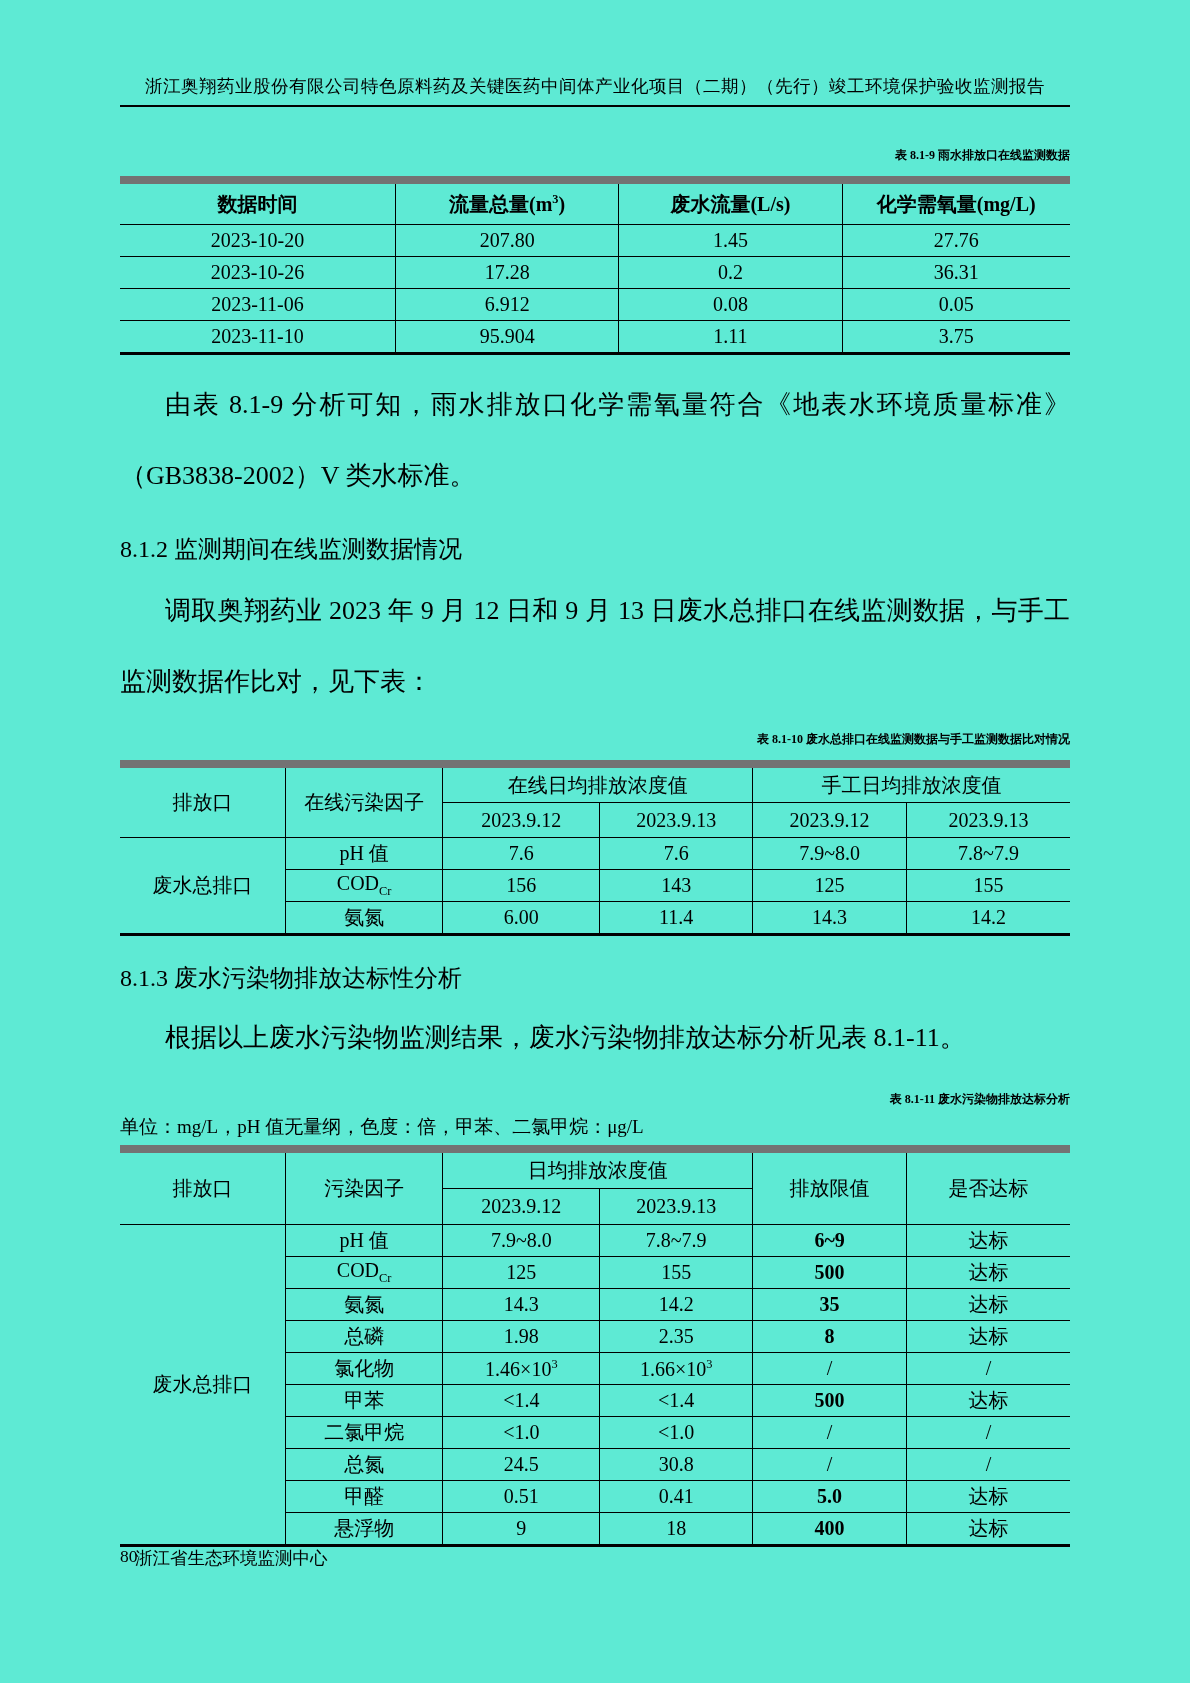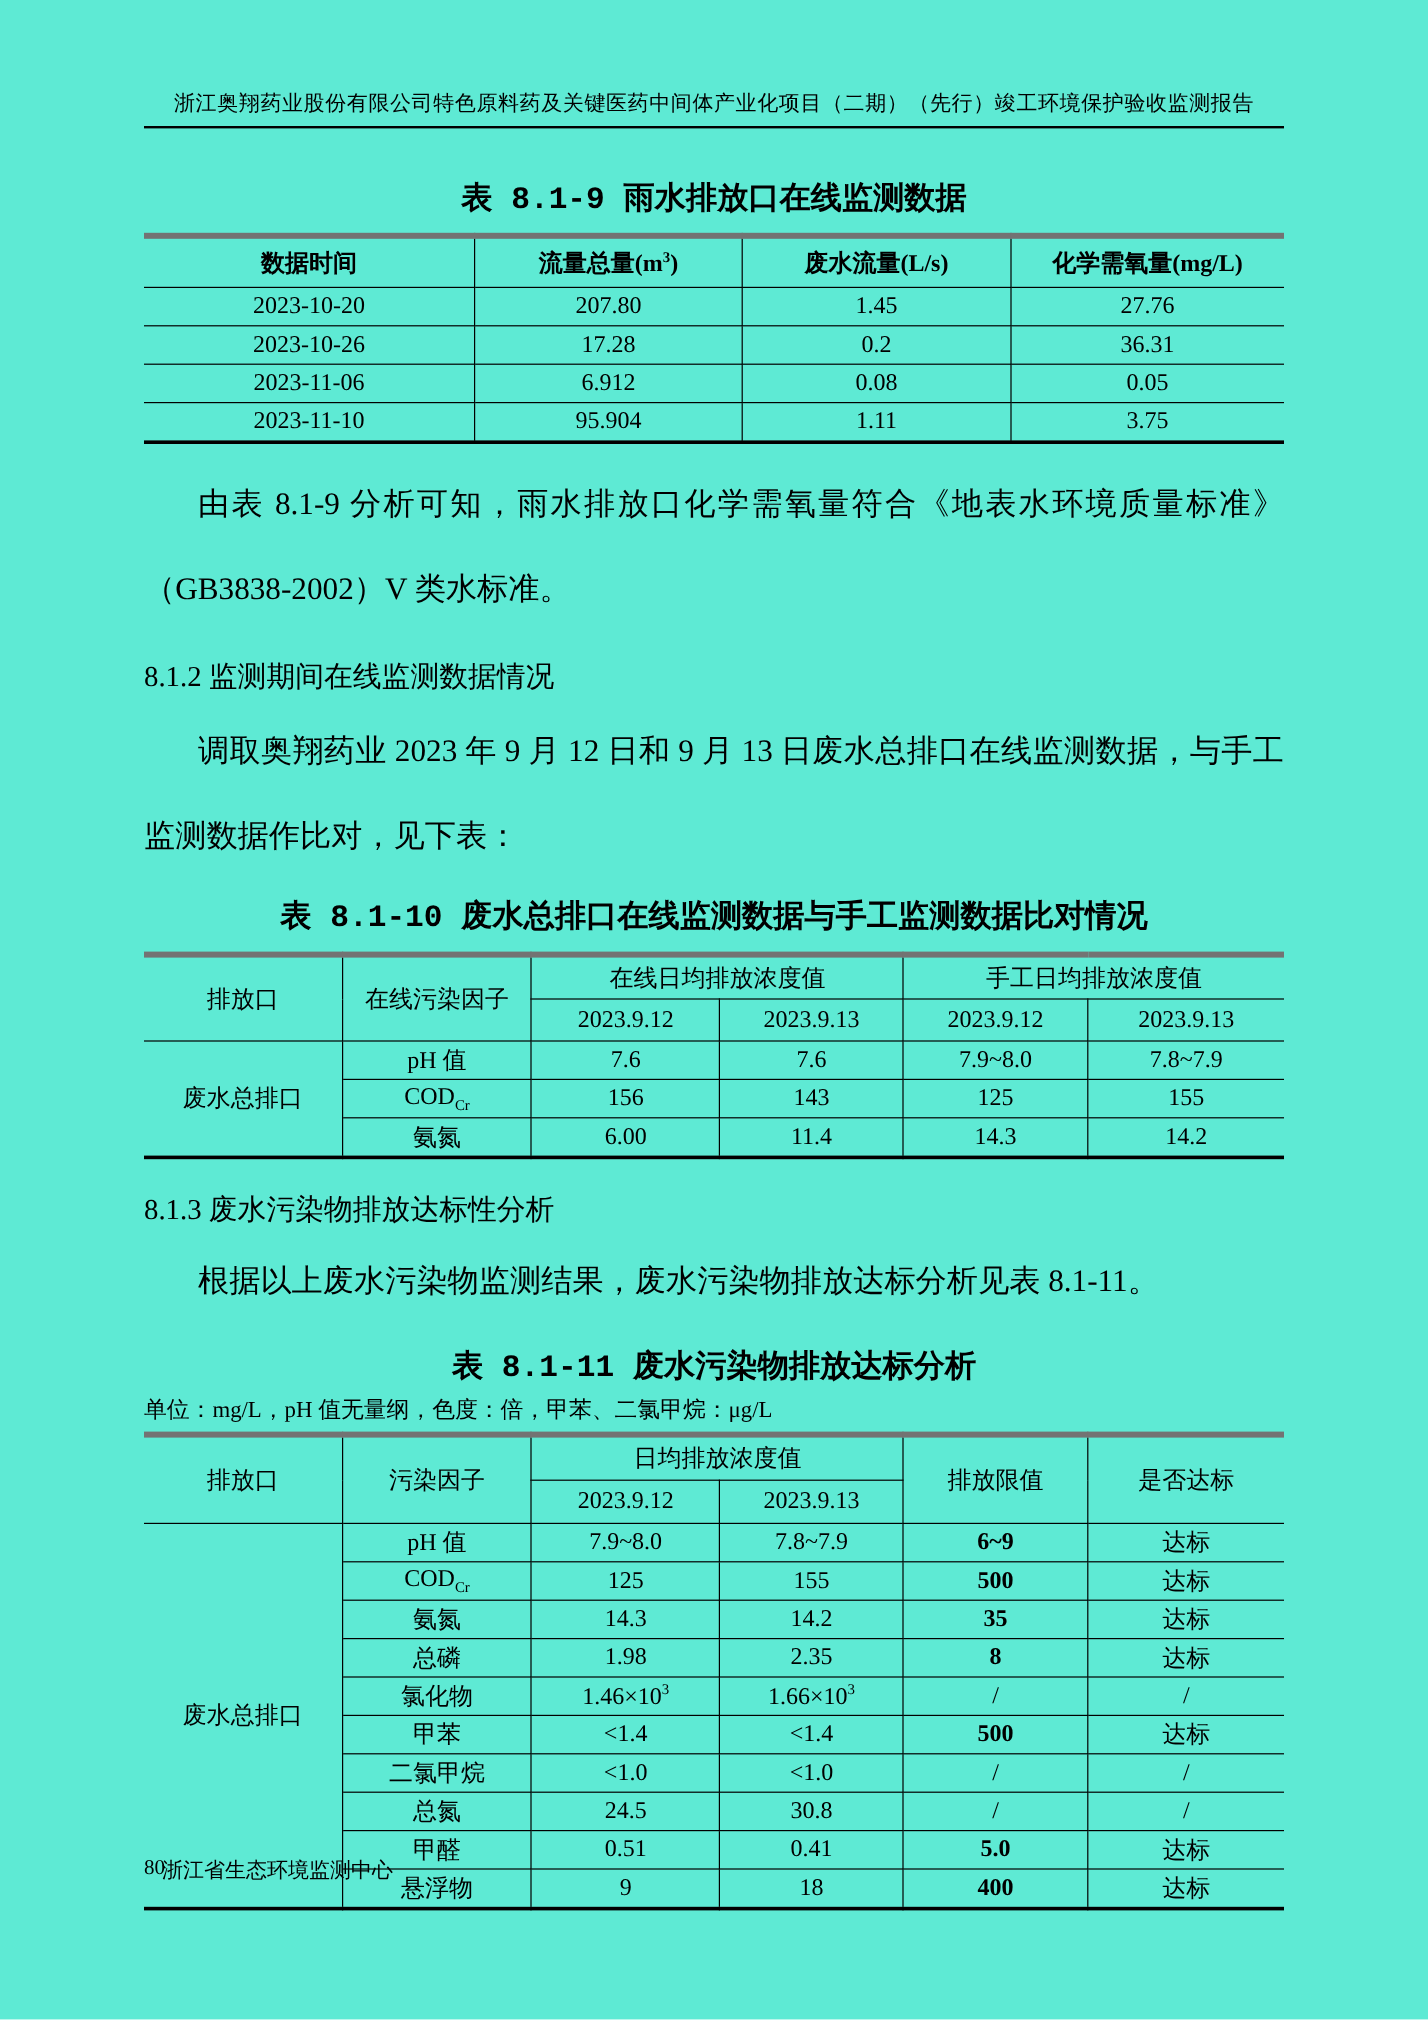"表 8.1-9 雨水排放口在线监测数据" .tbl-title { font-family: Liberation Mono, monospace -> Liberation Serif, serif; font-size: 26px -> 12px; text-align: center -> right }
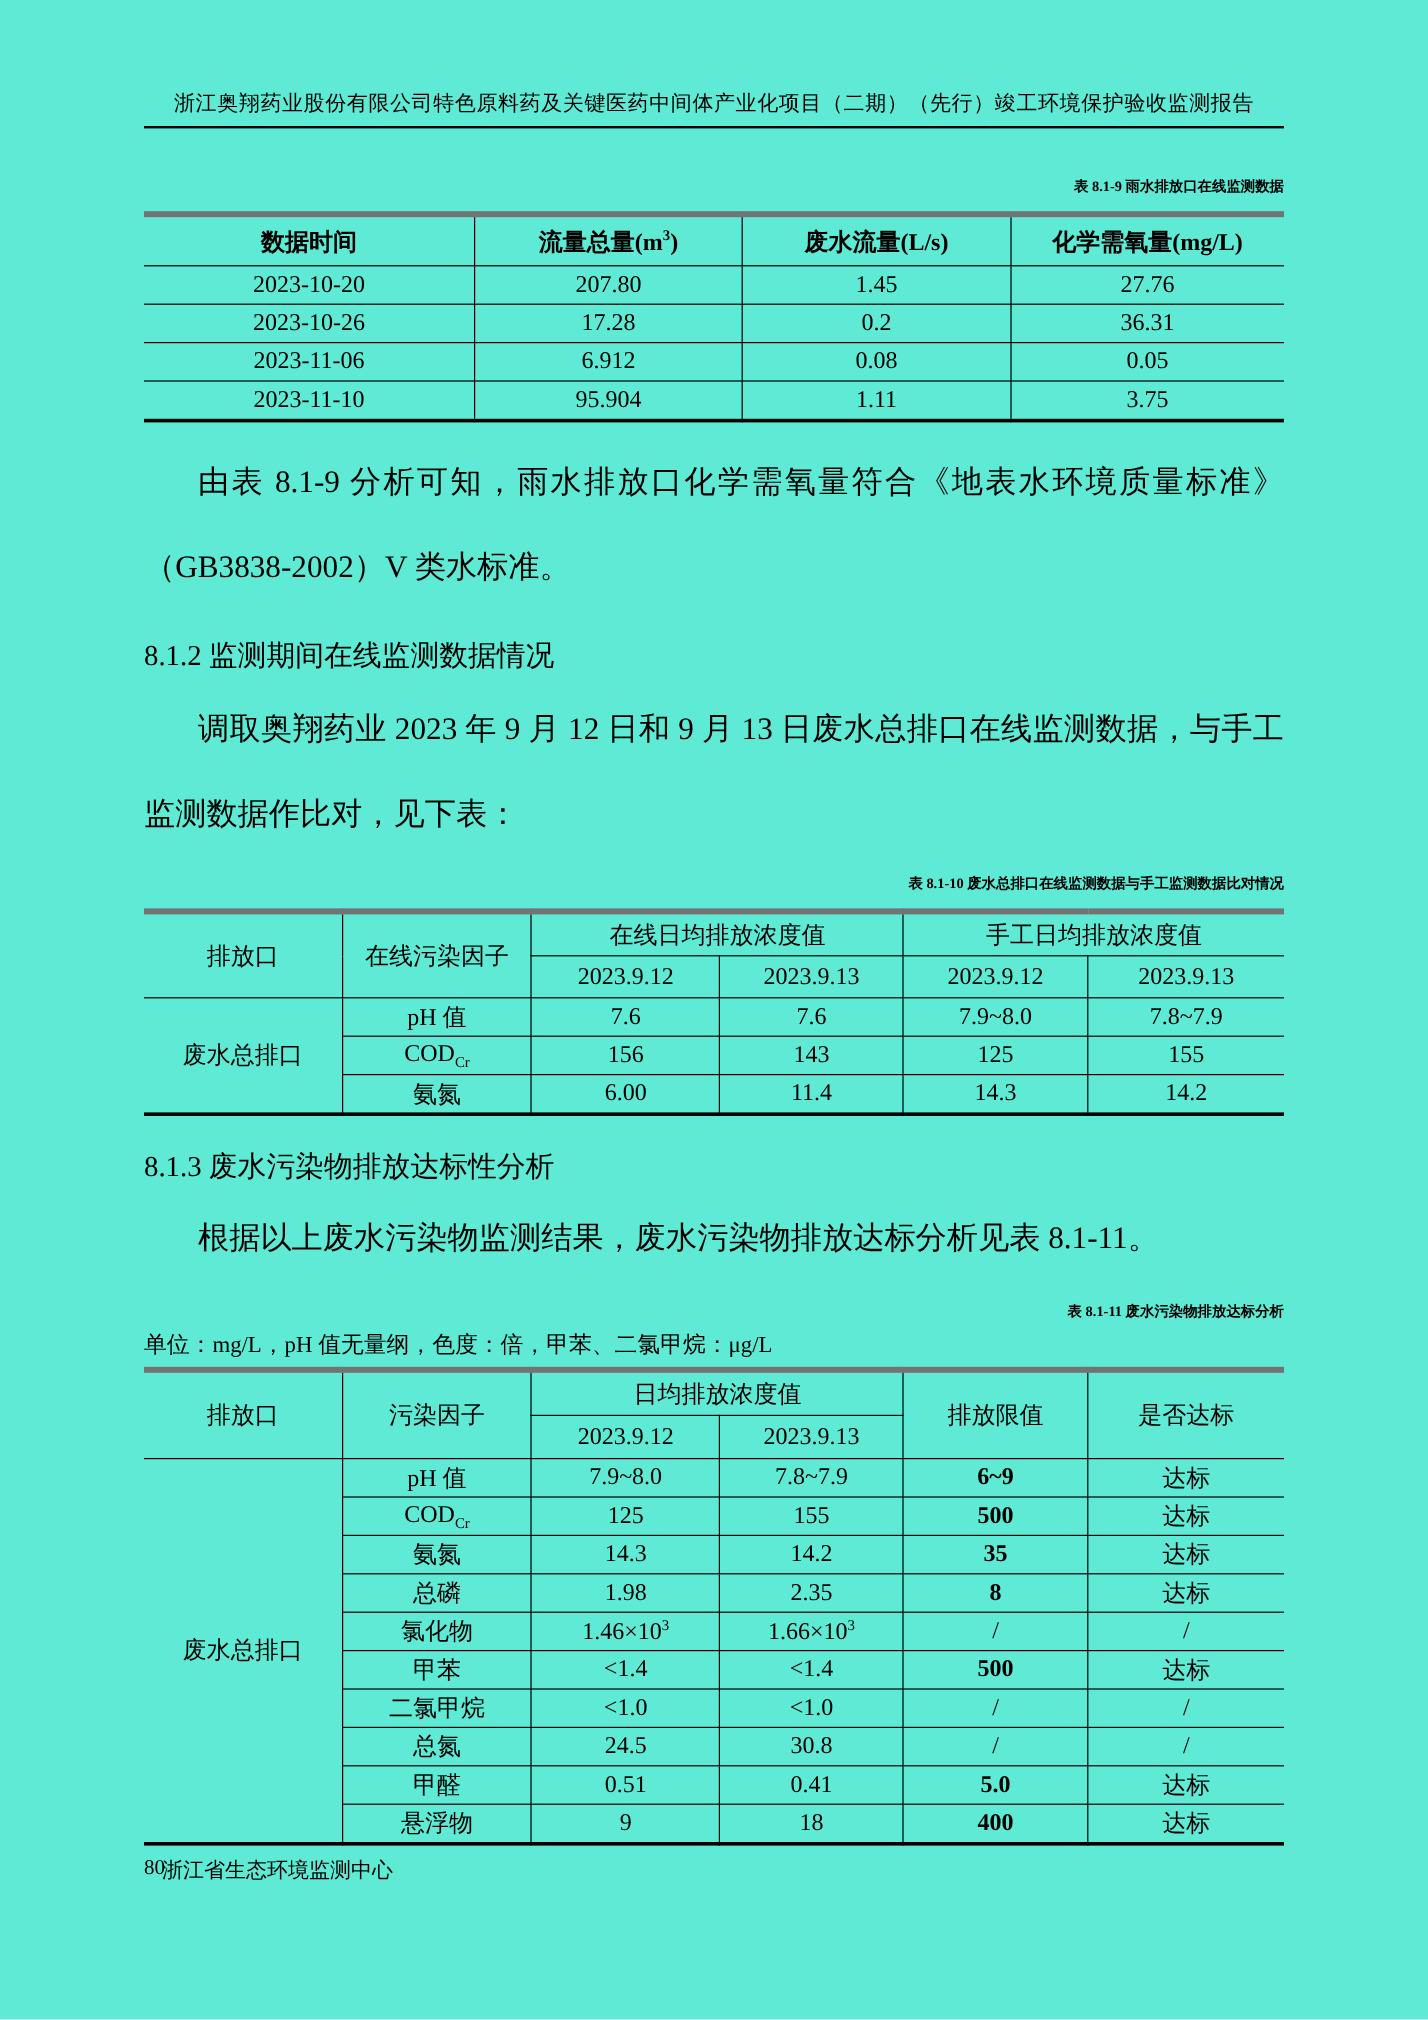"数据时间" table { border-top: 5px solid #737373 -> 8px solid #737373 }
